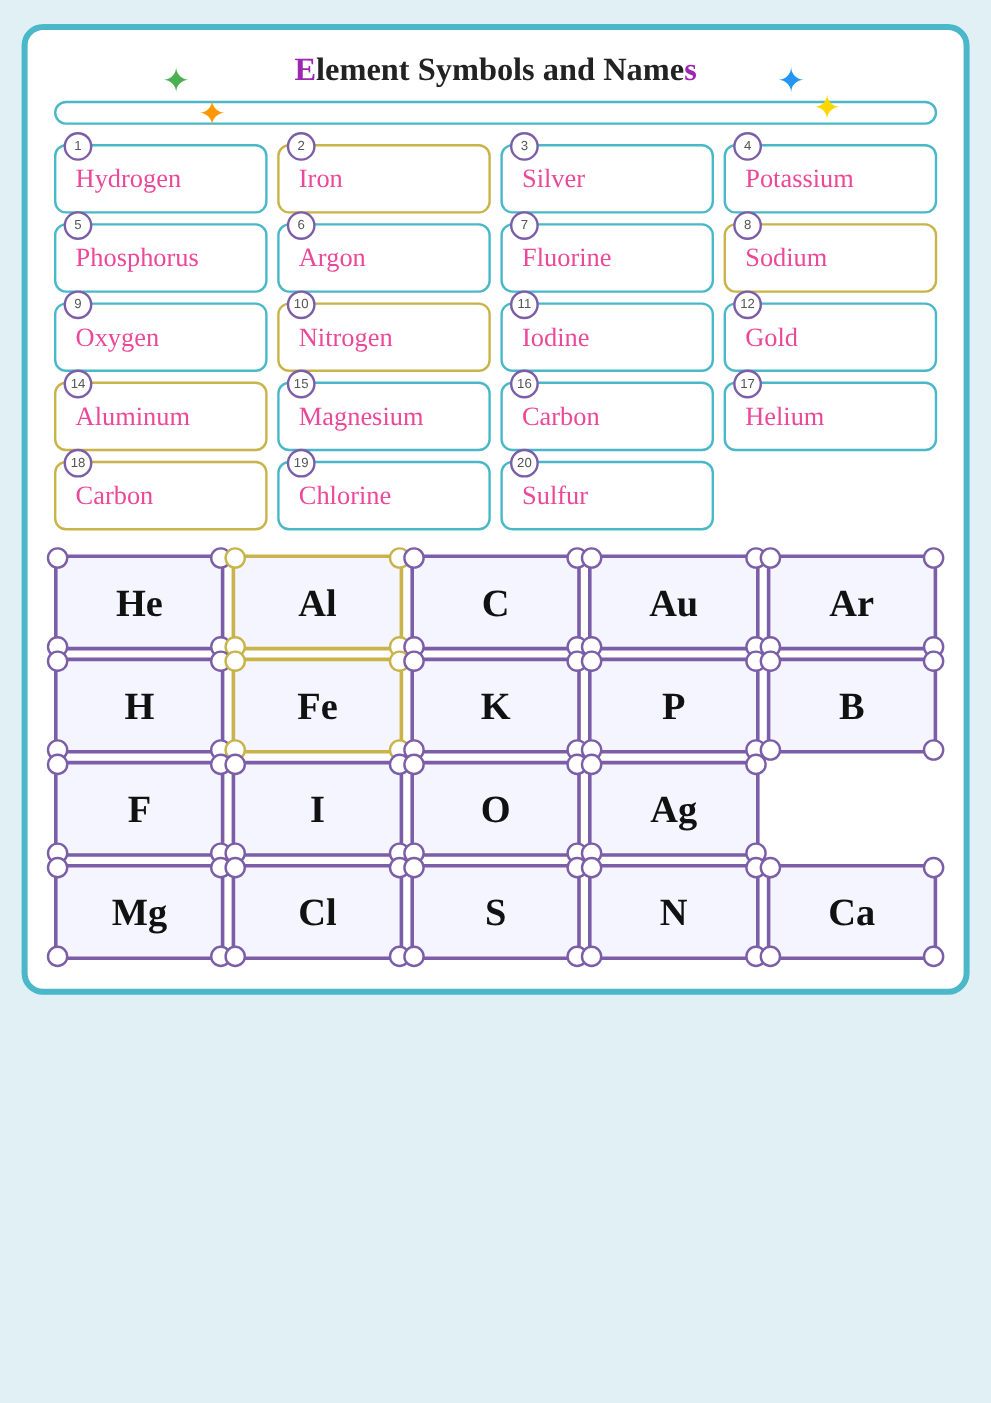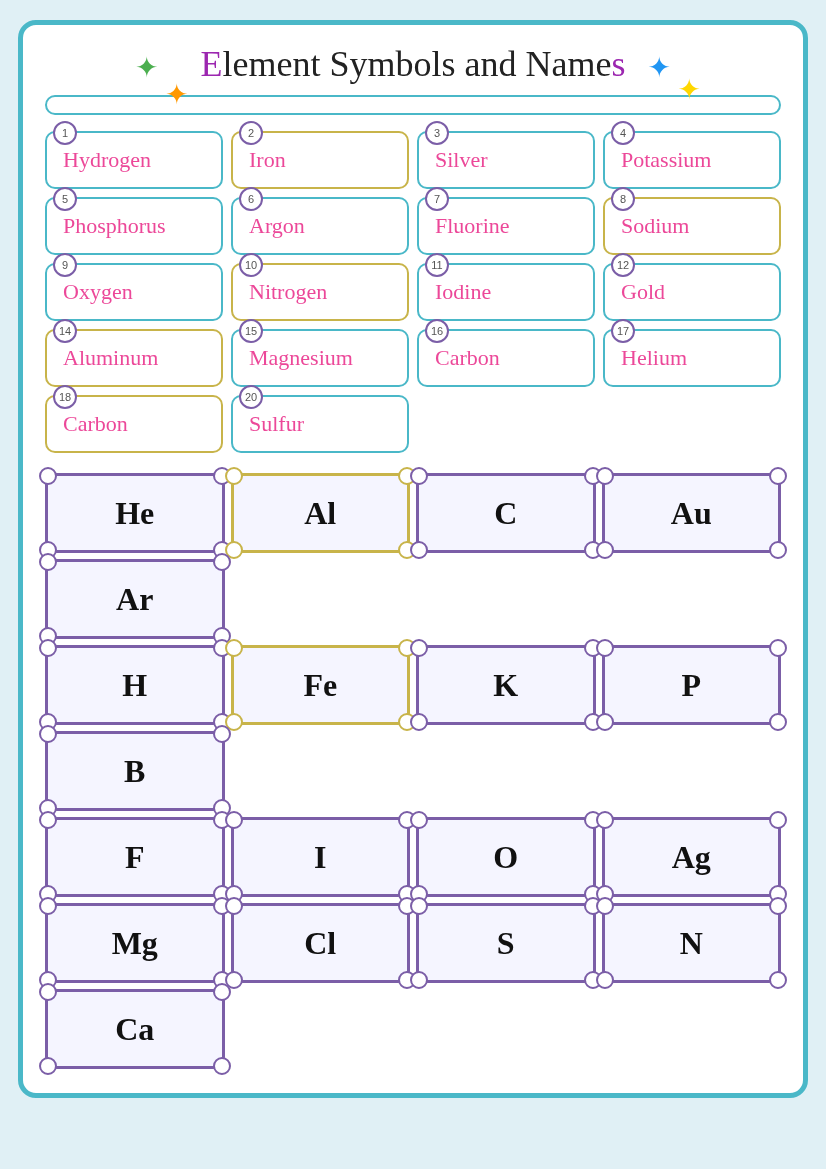"Element Symbols and Names" .title-area h1 { font-size: 36px -> 27px; font-weight: normal -> bold }
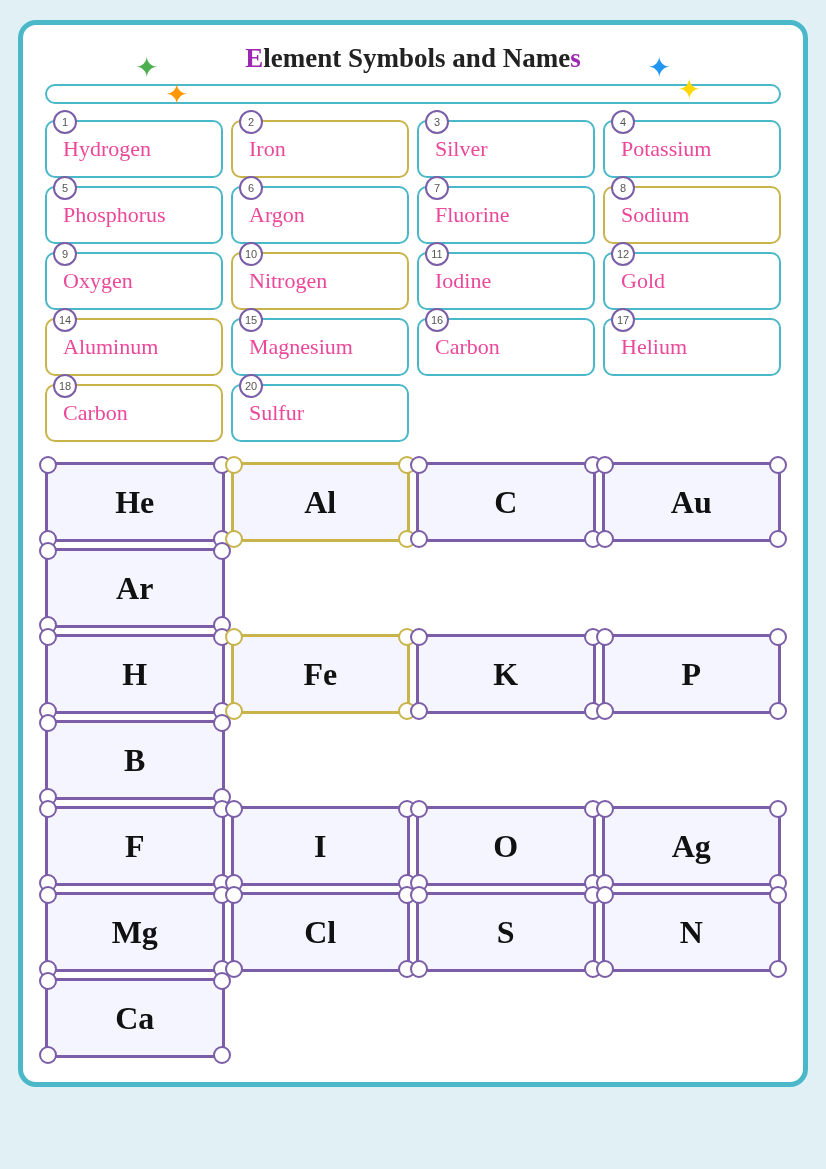"19" div.name-cell { html: none -> <div> <span>19</span> <span>Chlorine</span> </div> }
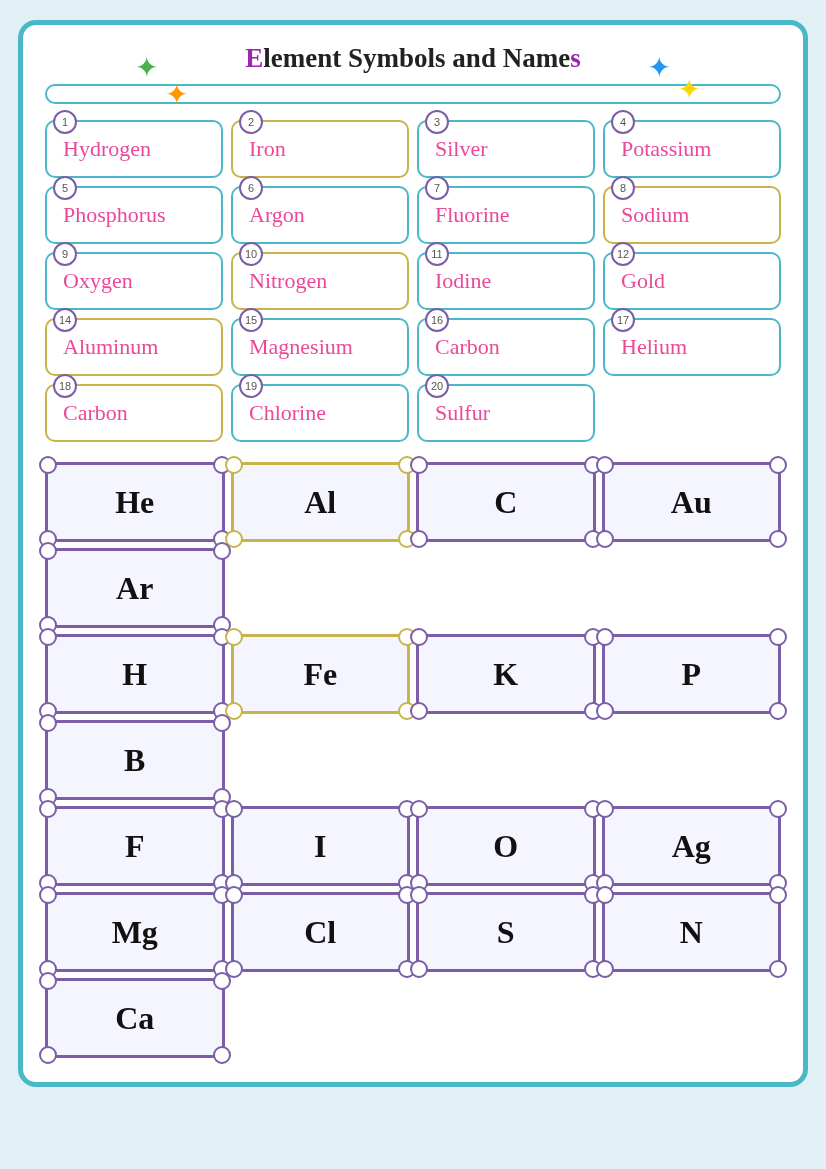"He" .symbols-row { grid-template-columns: repeat(4, 1fr) -> repeat(5, 1fr) }
